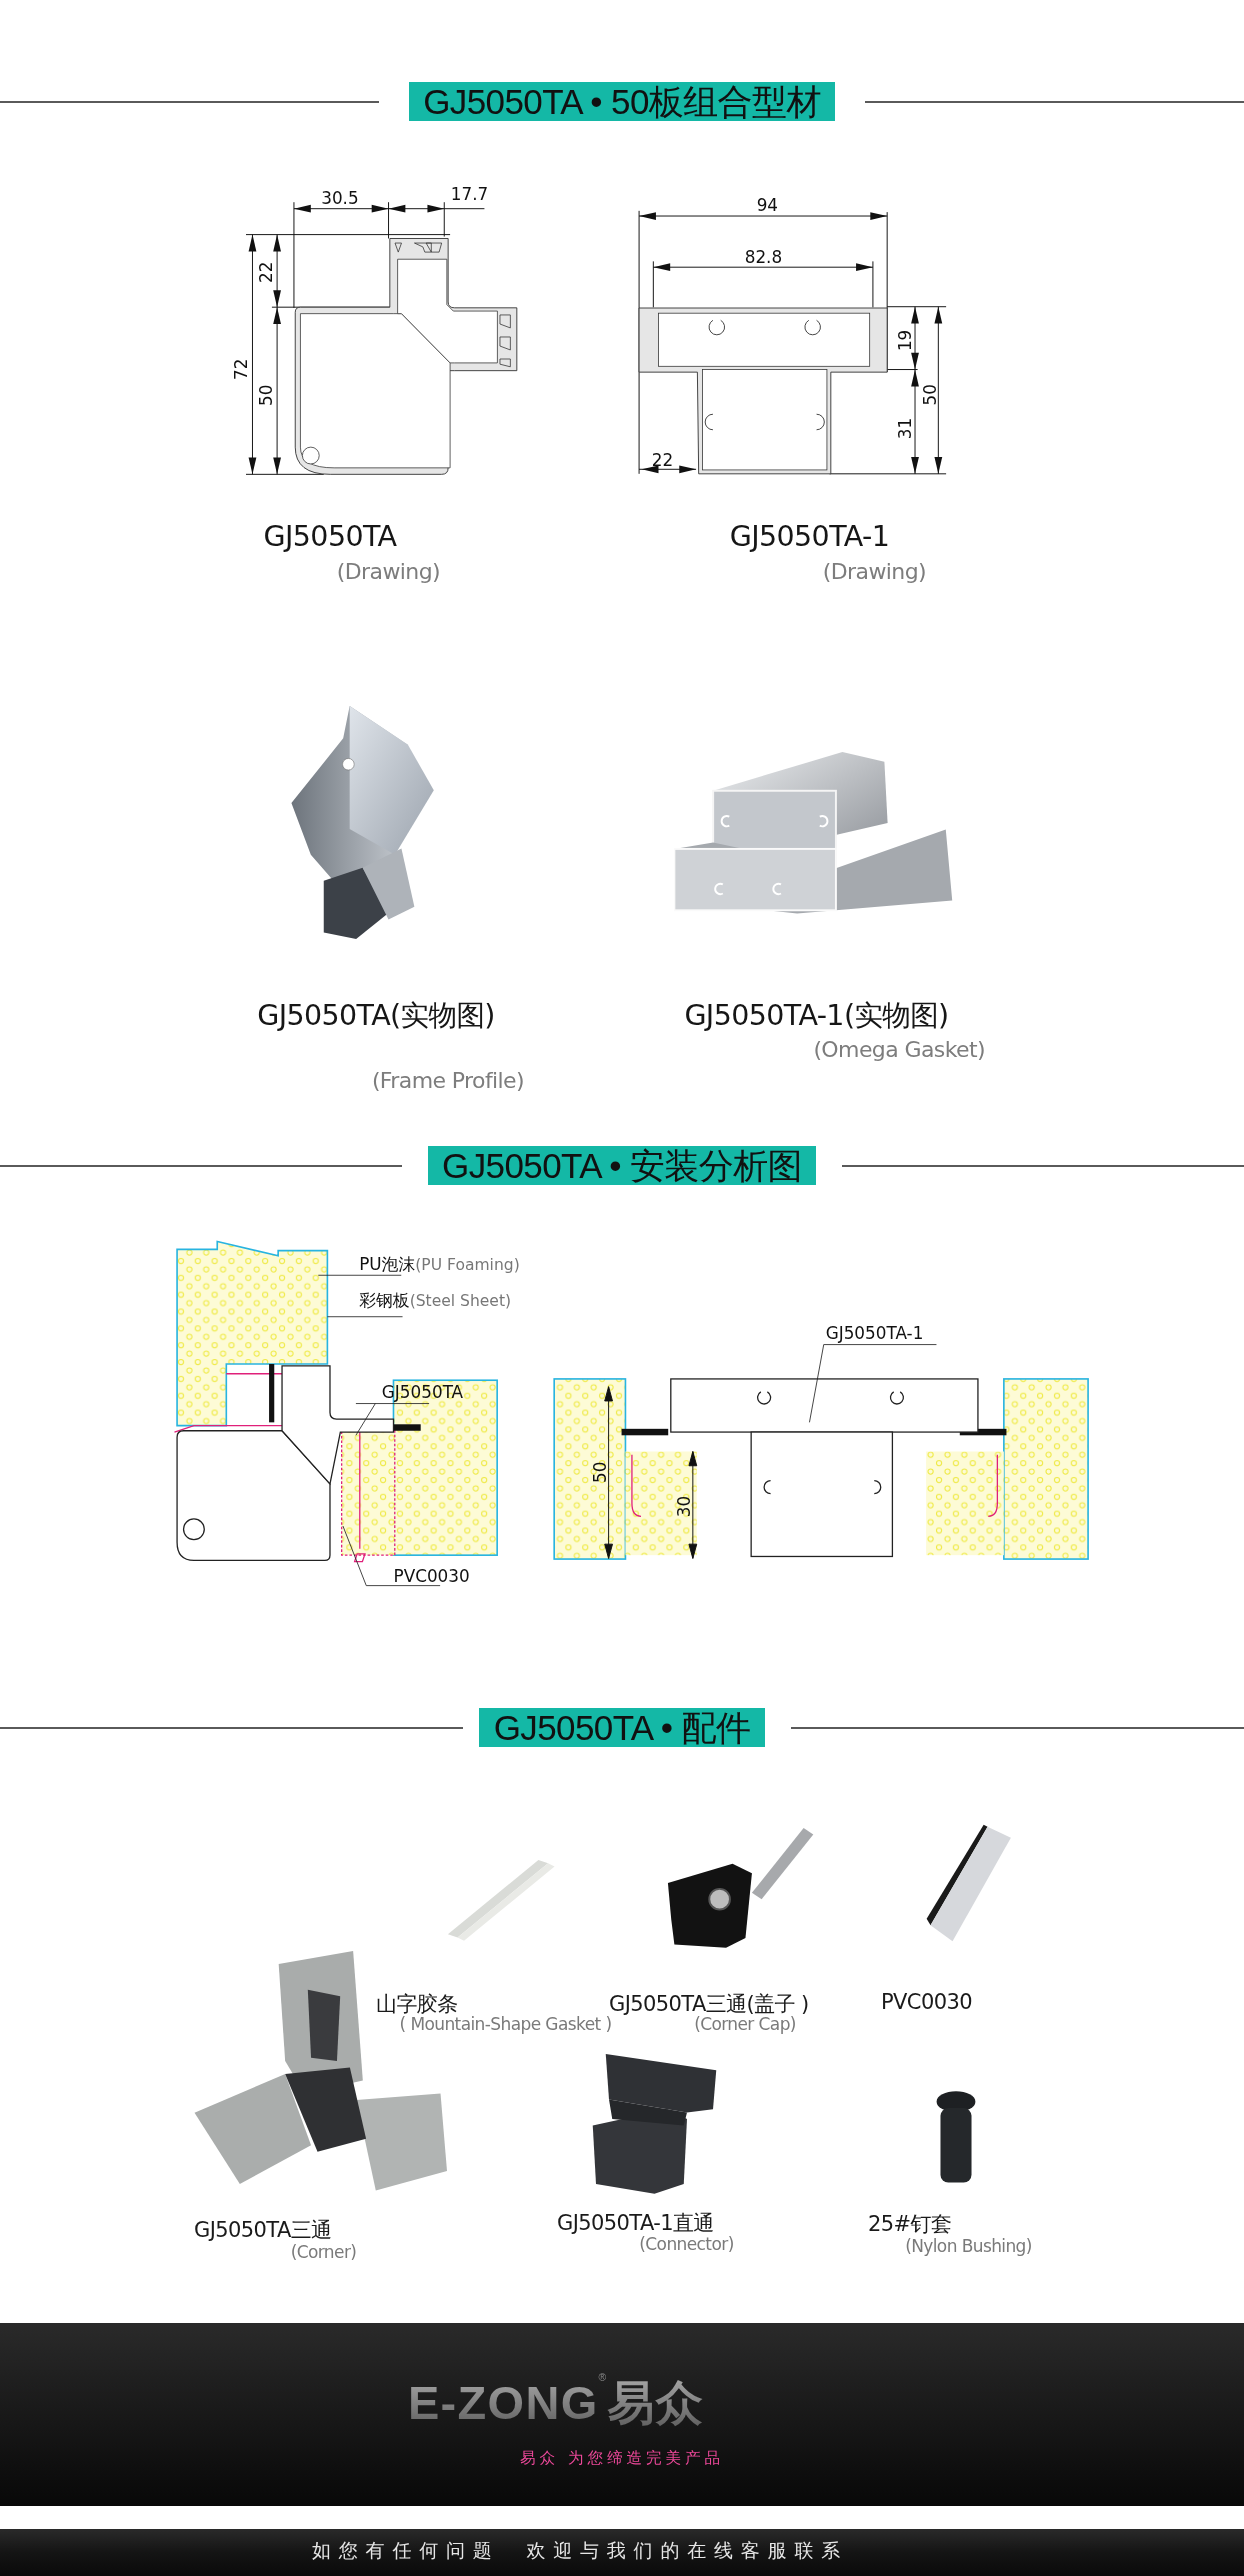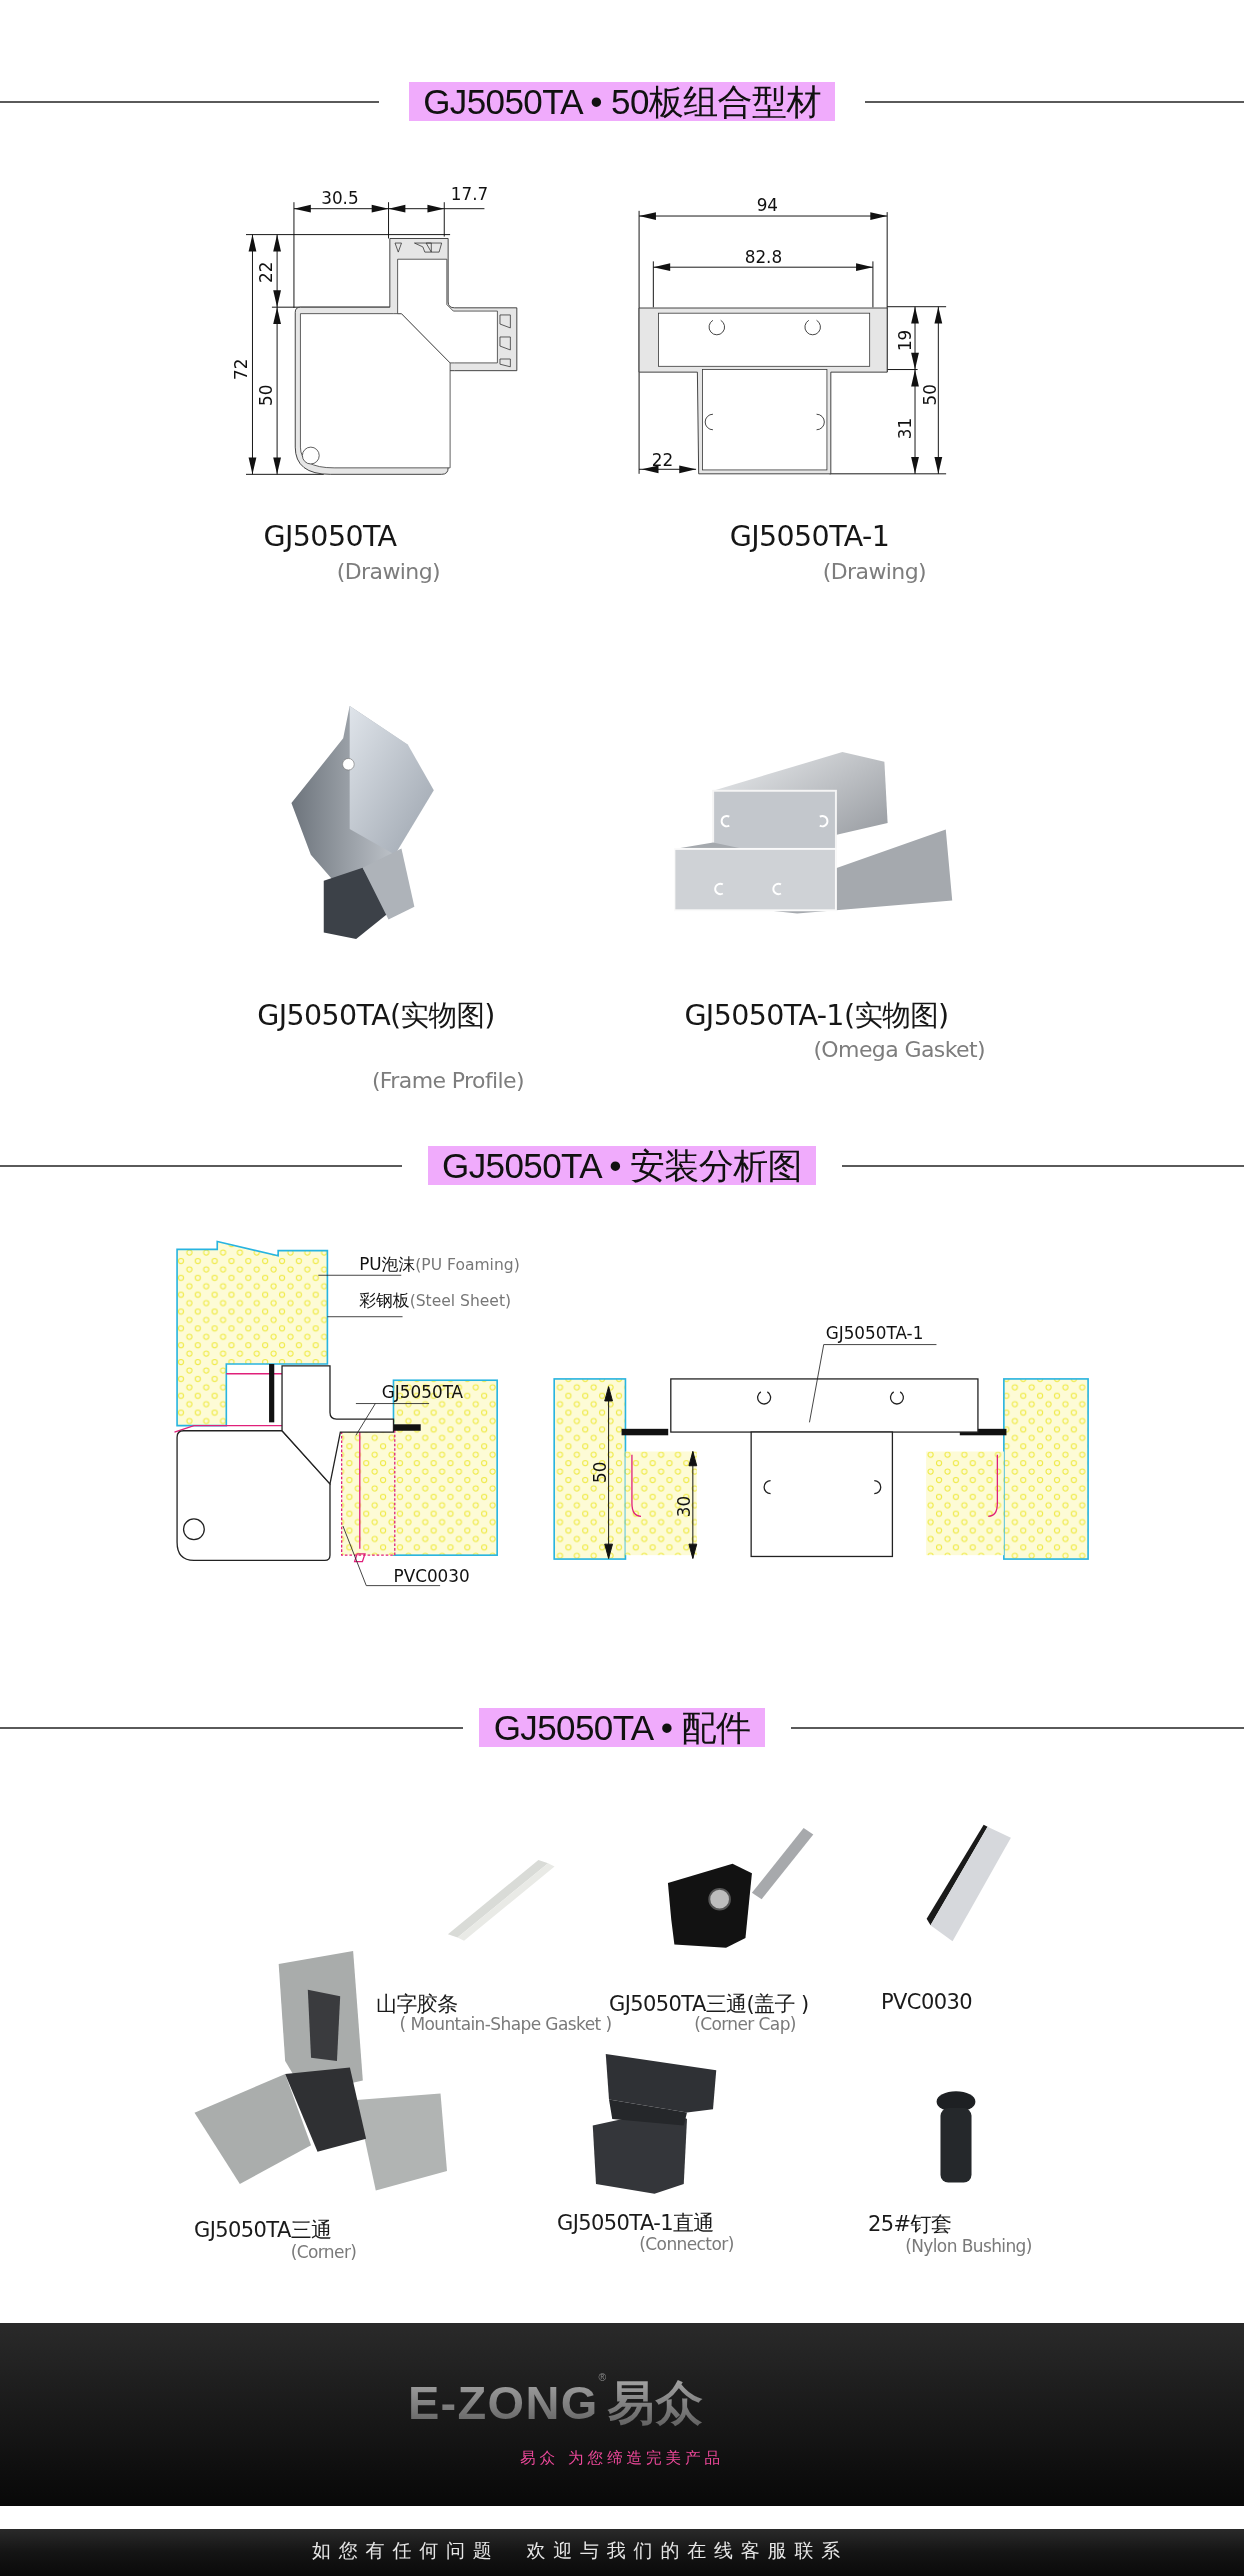"GJ5050TA • 50板组合型材" .sec-head .title span { background: #f0abfc -> #14b8a6 }
